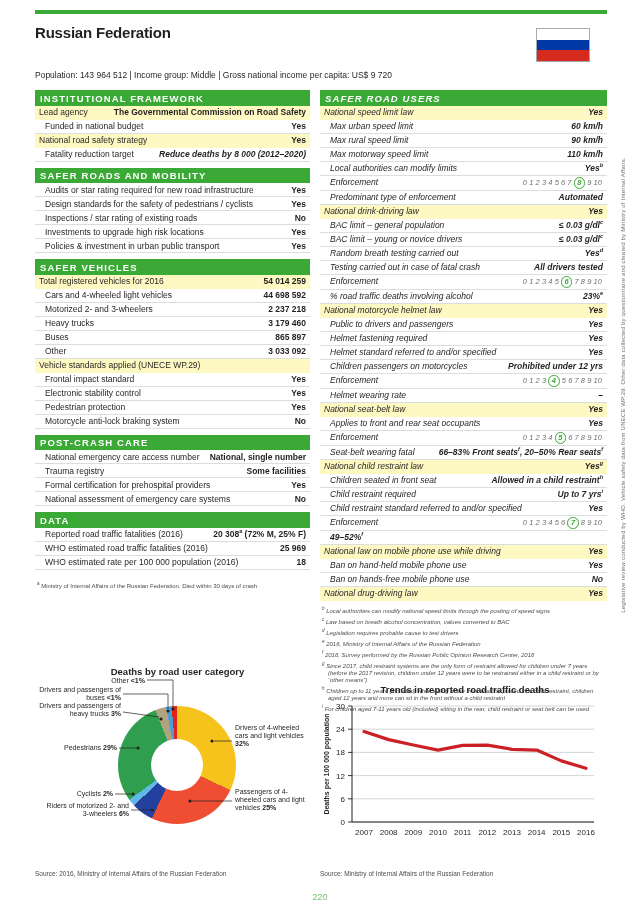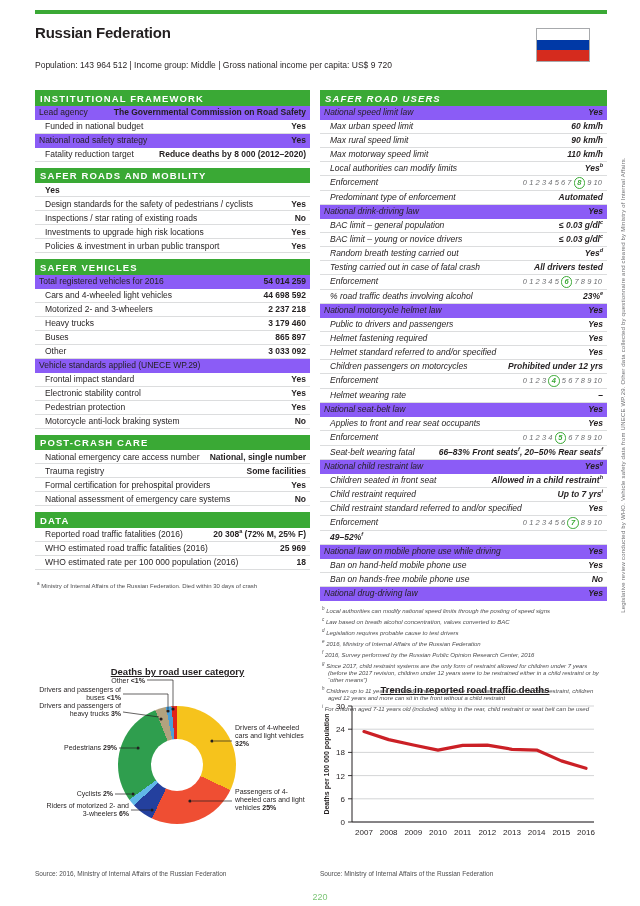"Population: 143 964 512 |" .hdr-sub { top: 60px -> 70px }
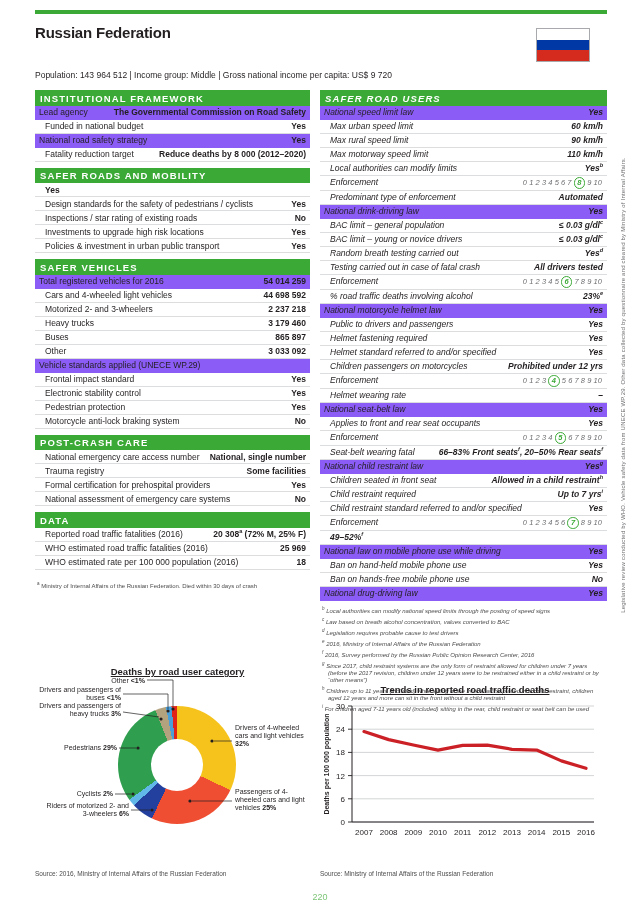"Lead agency" .row.sub { background: #8b5cf6 -> #fef9c3 }
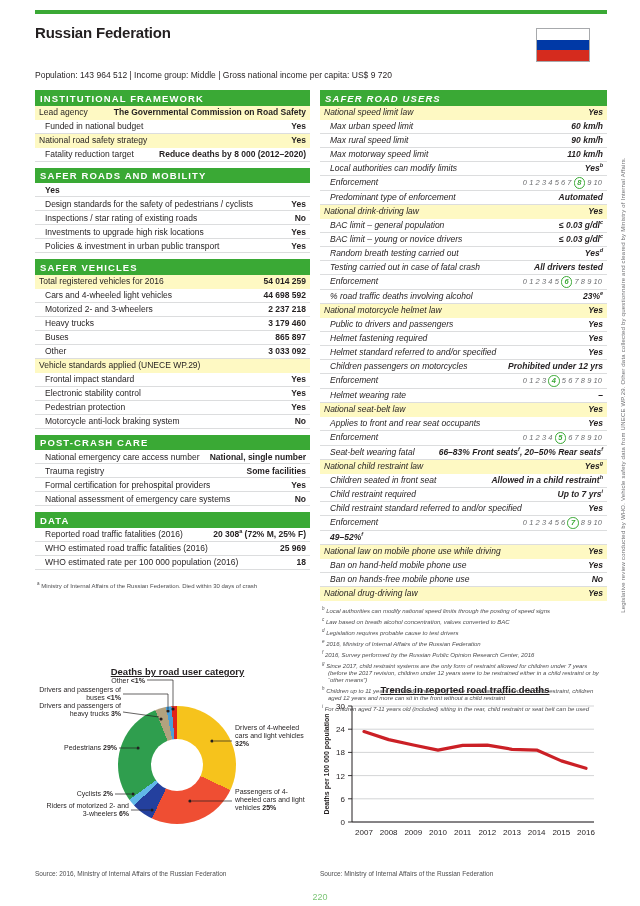"Reduce deaths by 8 000" span.val { font-style: none -> italic }
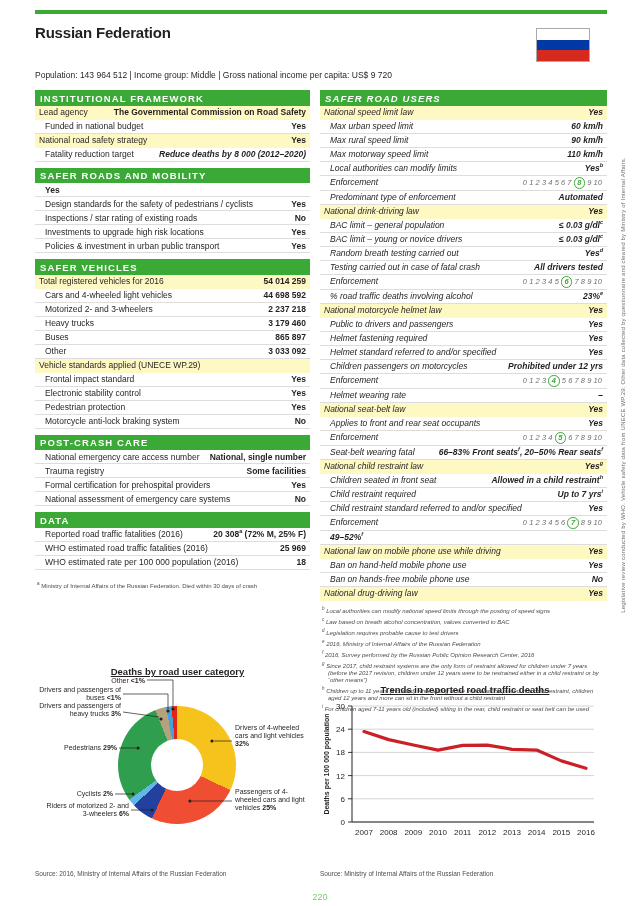"Audits or star rating required" span.lbl { html: none -> <span>Audits or star rating required for new road infrastructure</span> }
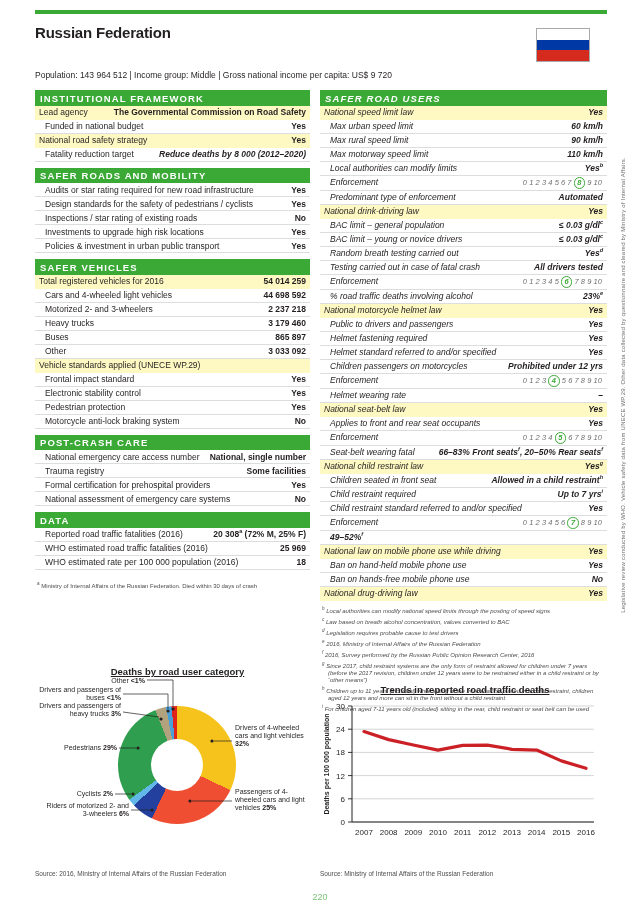"Deaths by road user category" .chart { text-decoration: underline -> none }
